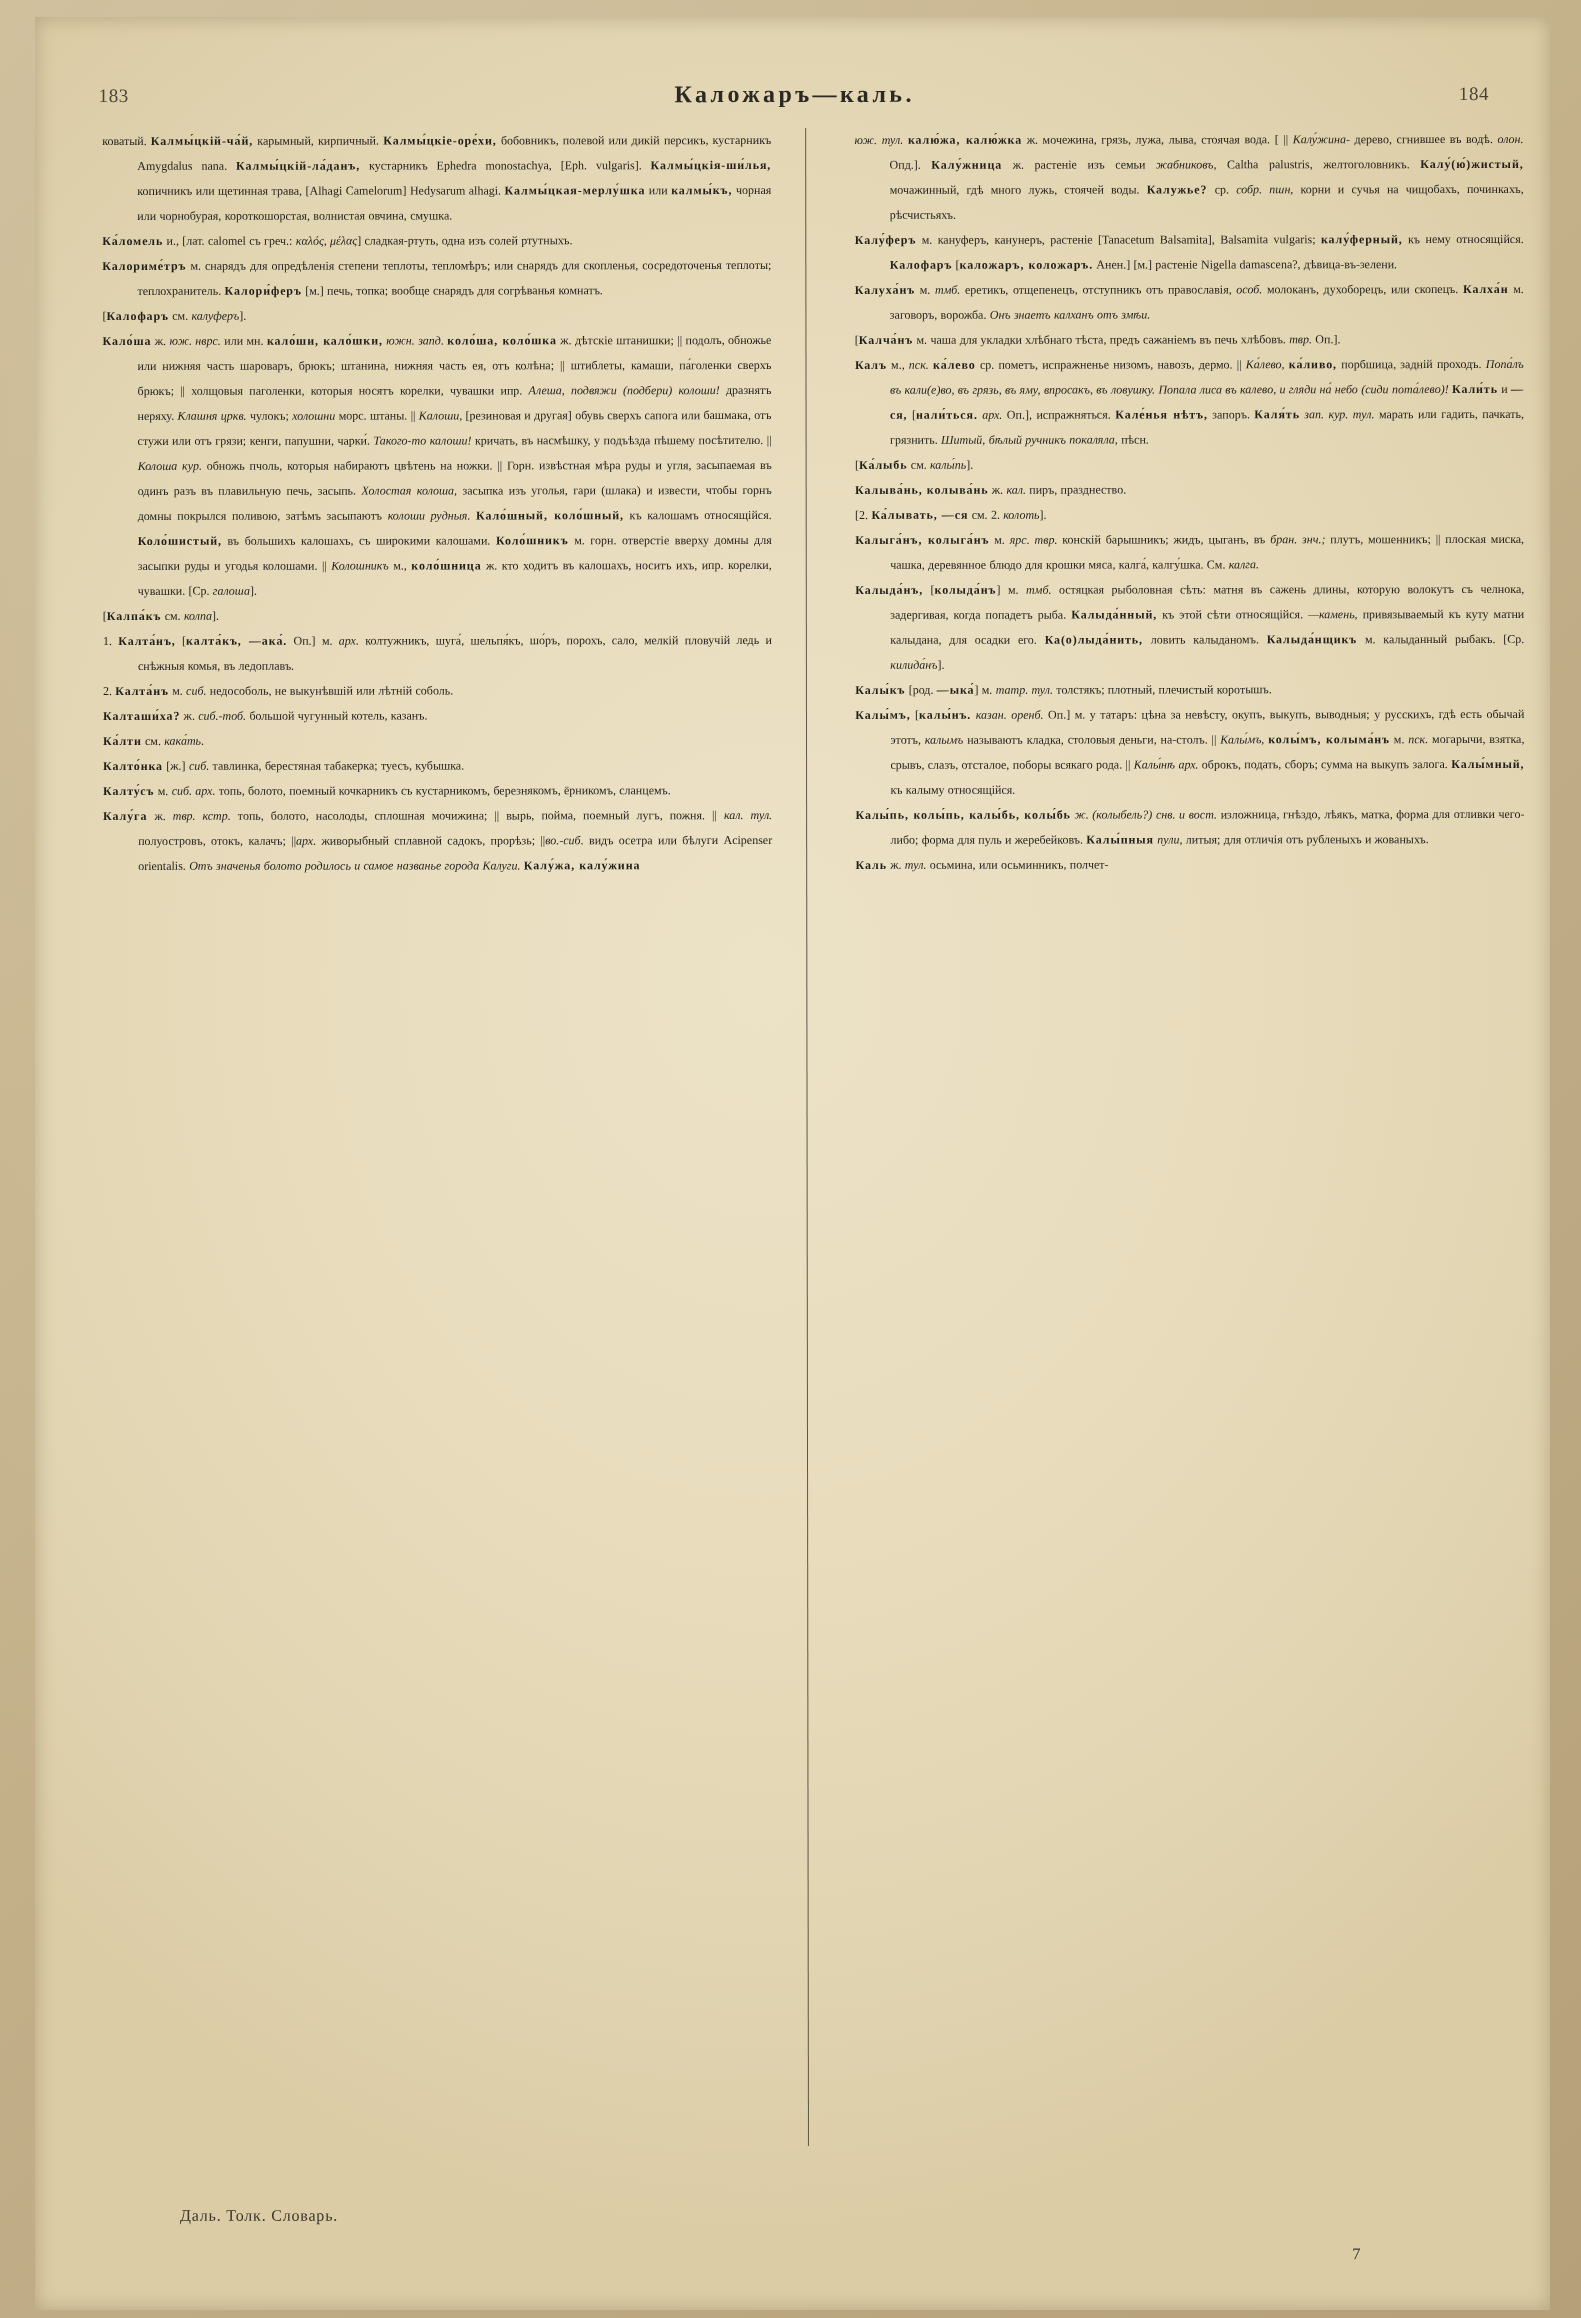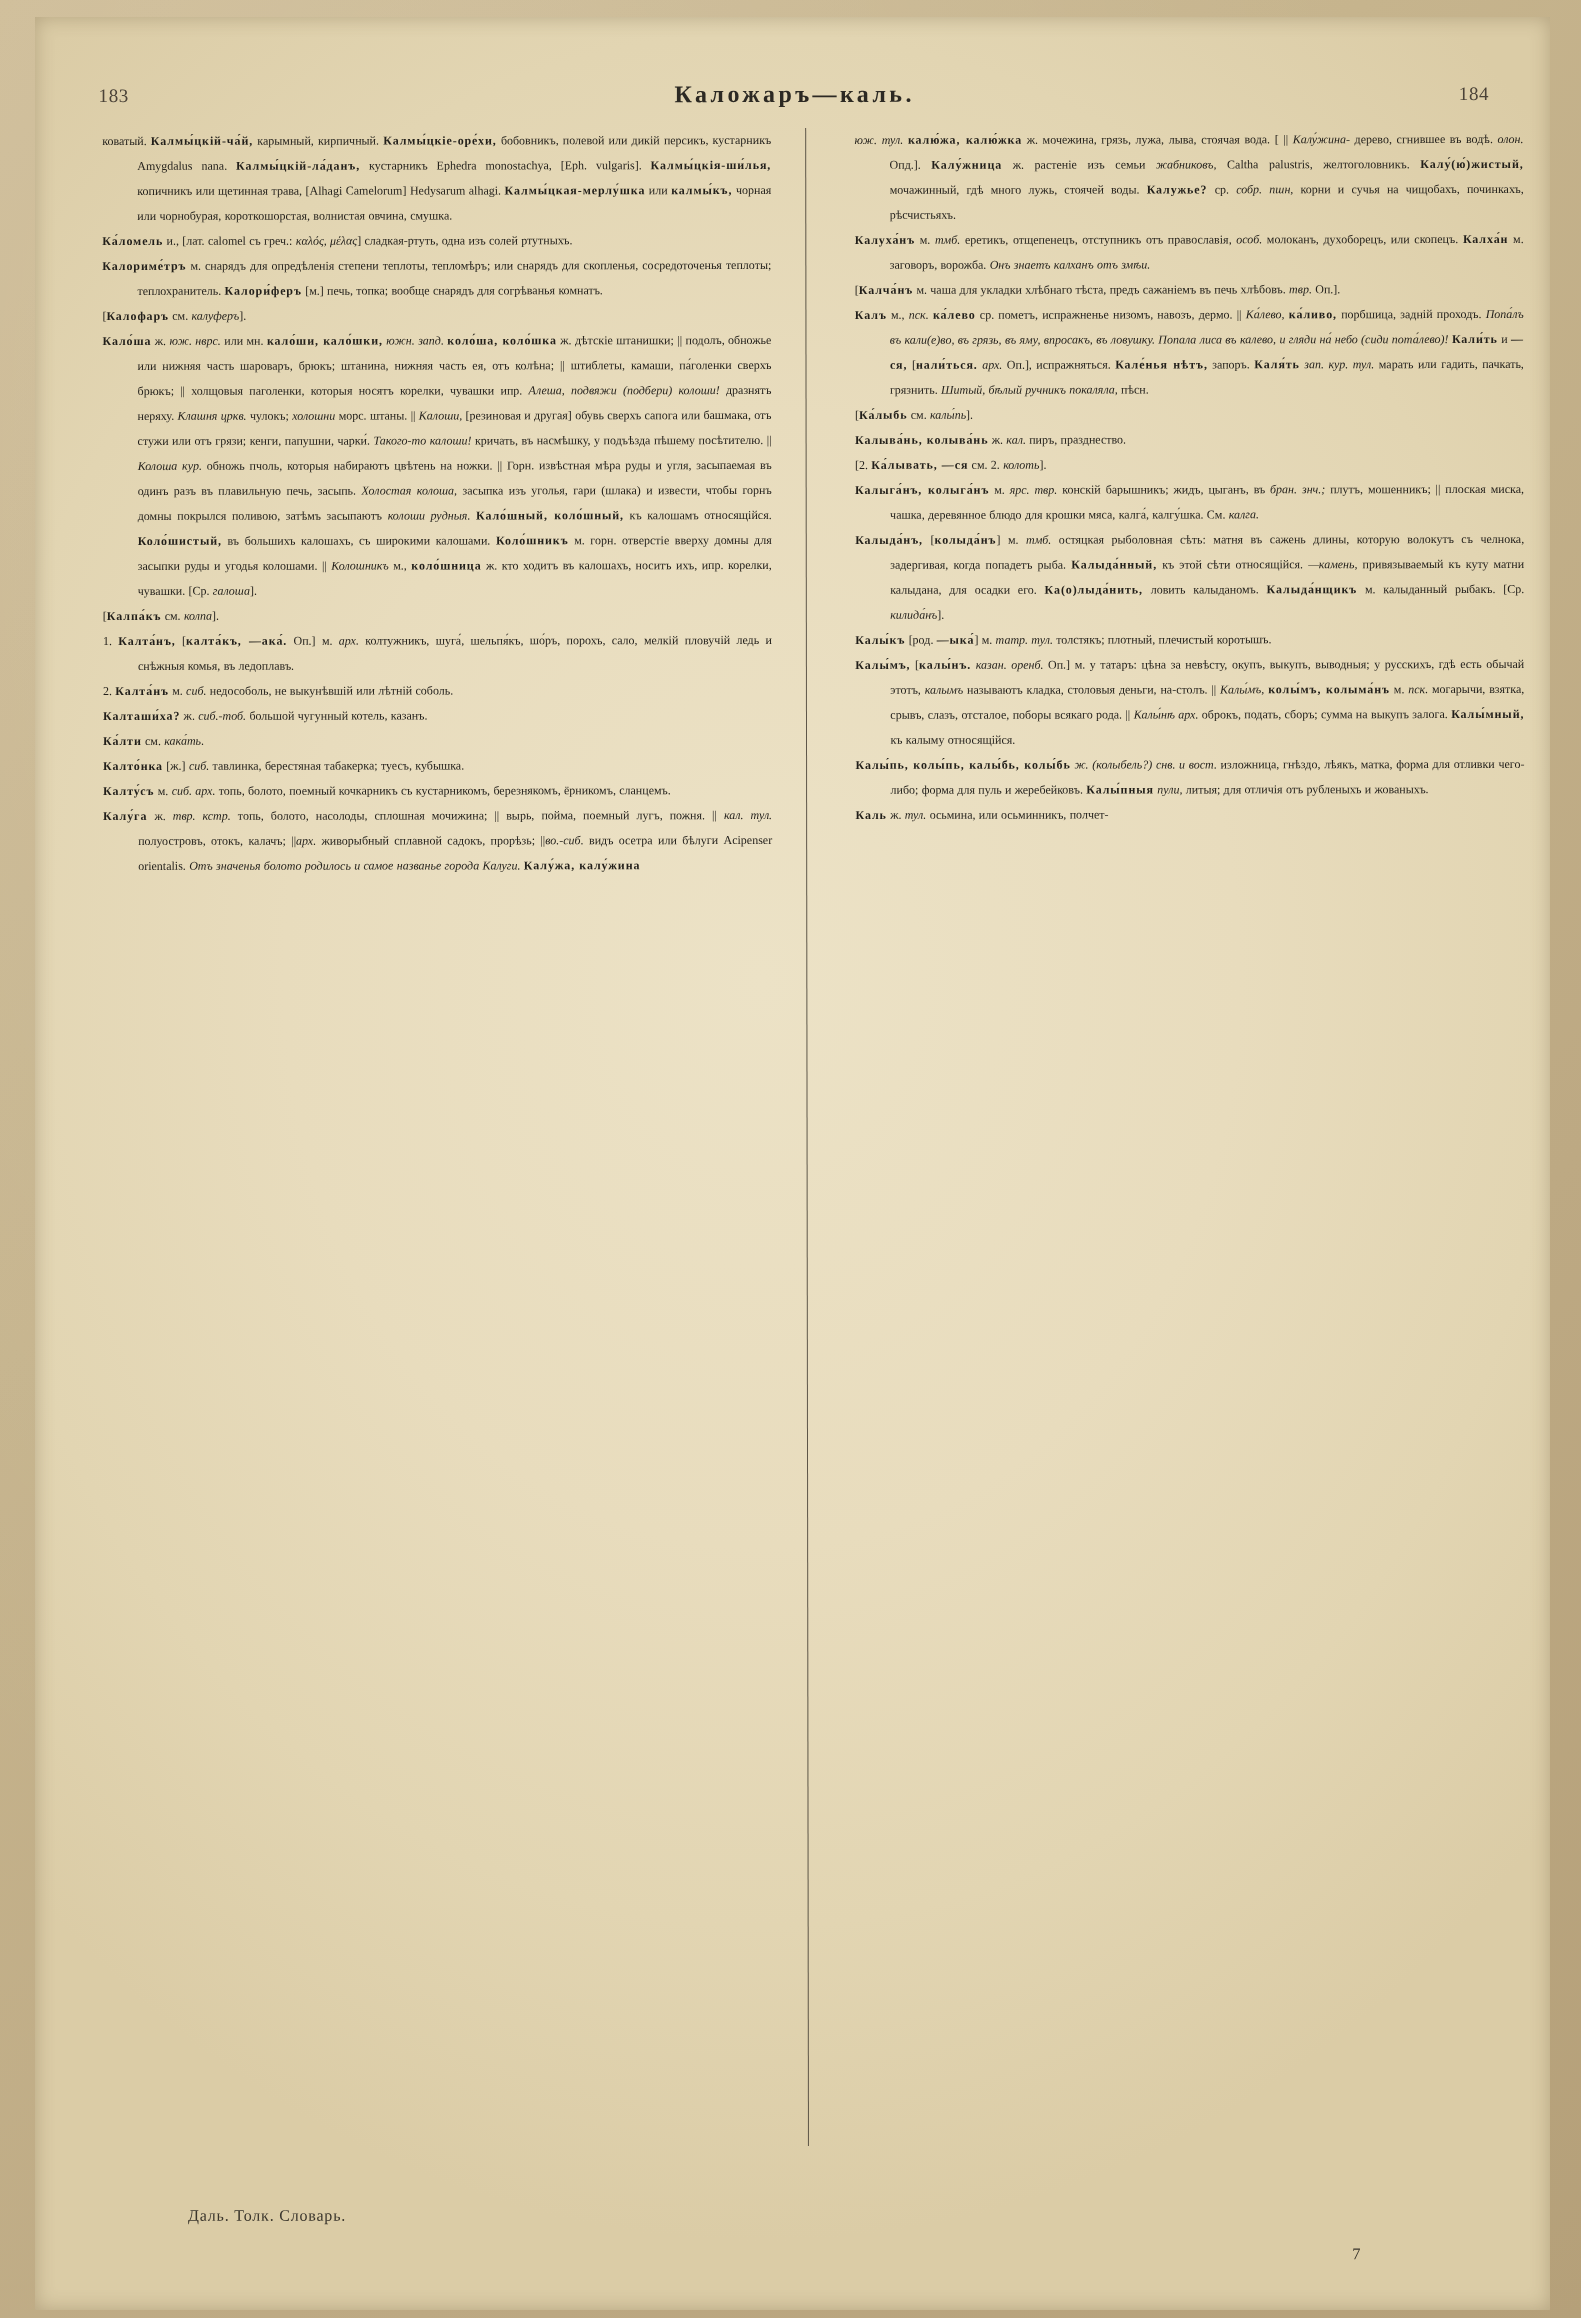"Калу́феръ м. кануферъ, канунеръ," p.entry { html: none -> <p><b>Калу́феръ</b> м. кануферъ, канунеръ, растенiе [Tanacetum Balsamita], Balsamita vulgaris; <b>калу́ферный,</b> къ нему относящiйся. <b>Калофаръ</b> [<b>каложаръ, коложаръ.</b> Анен.] [м.] растенiе Nigella damascena?, дѣвица-въ-зелени.</p> }
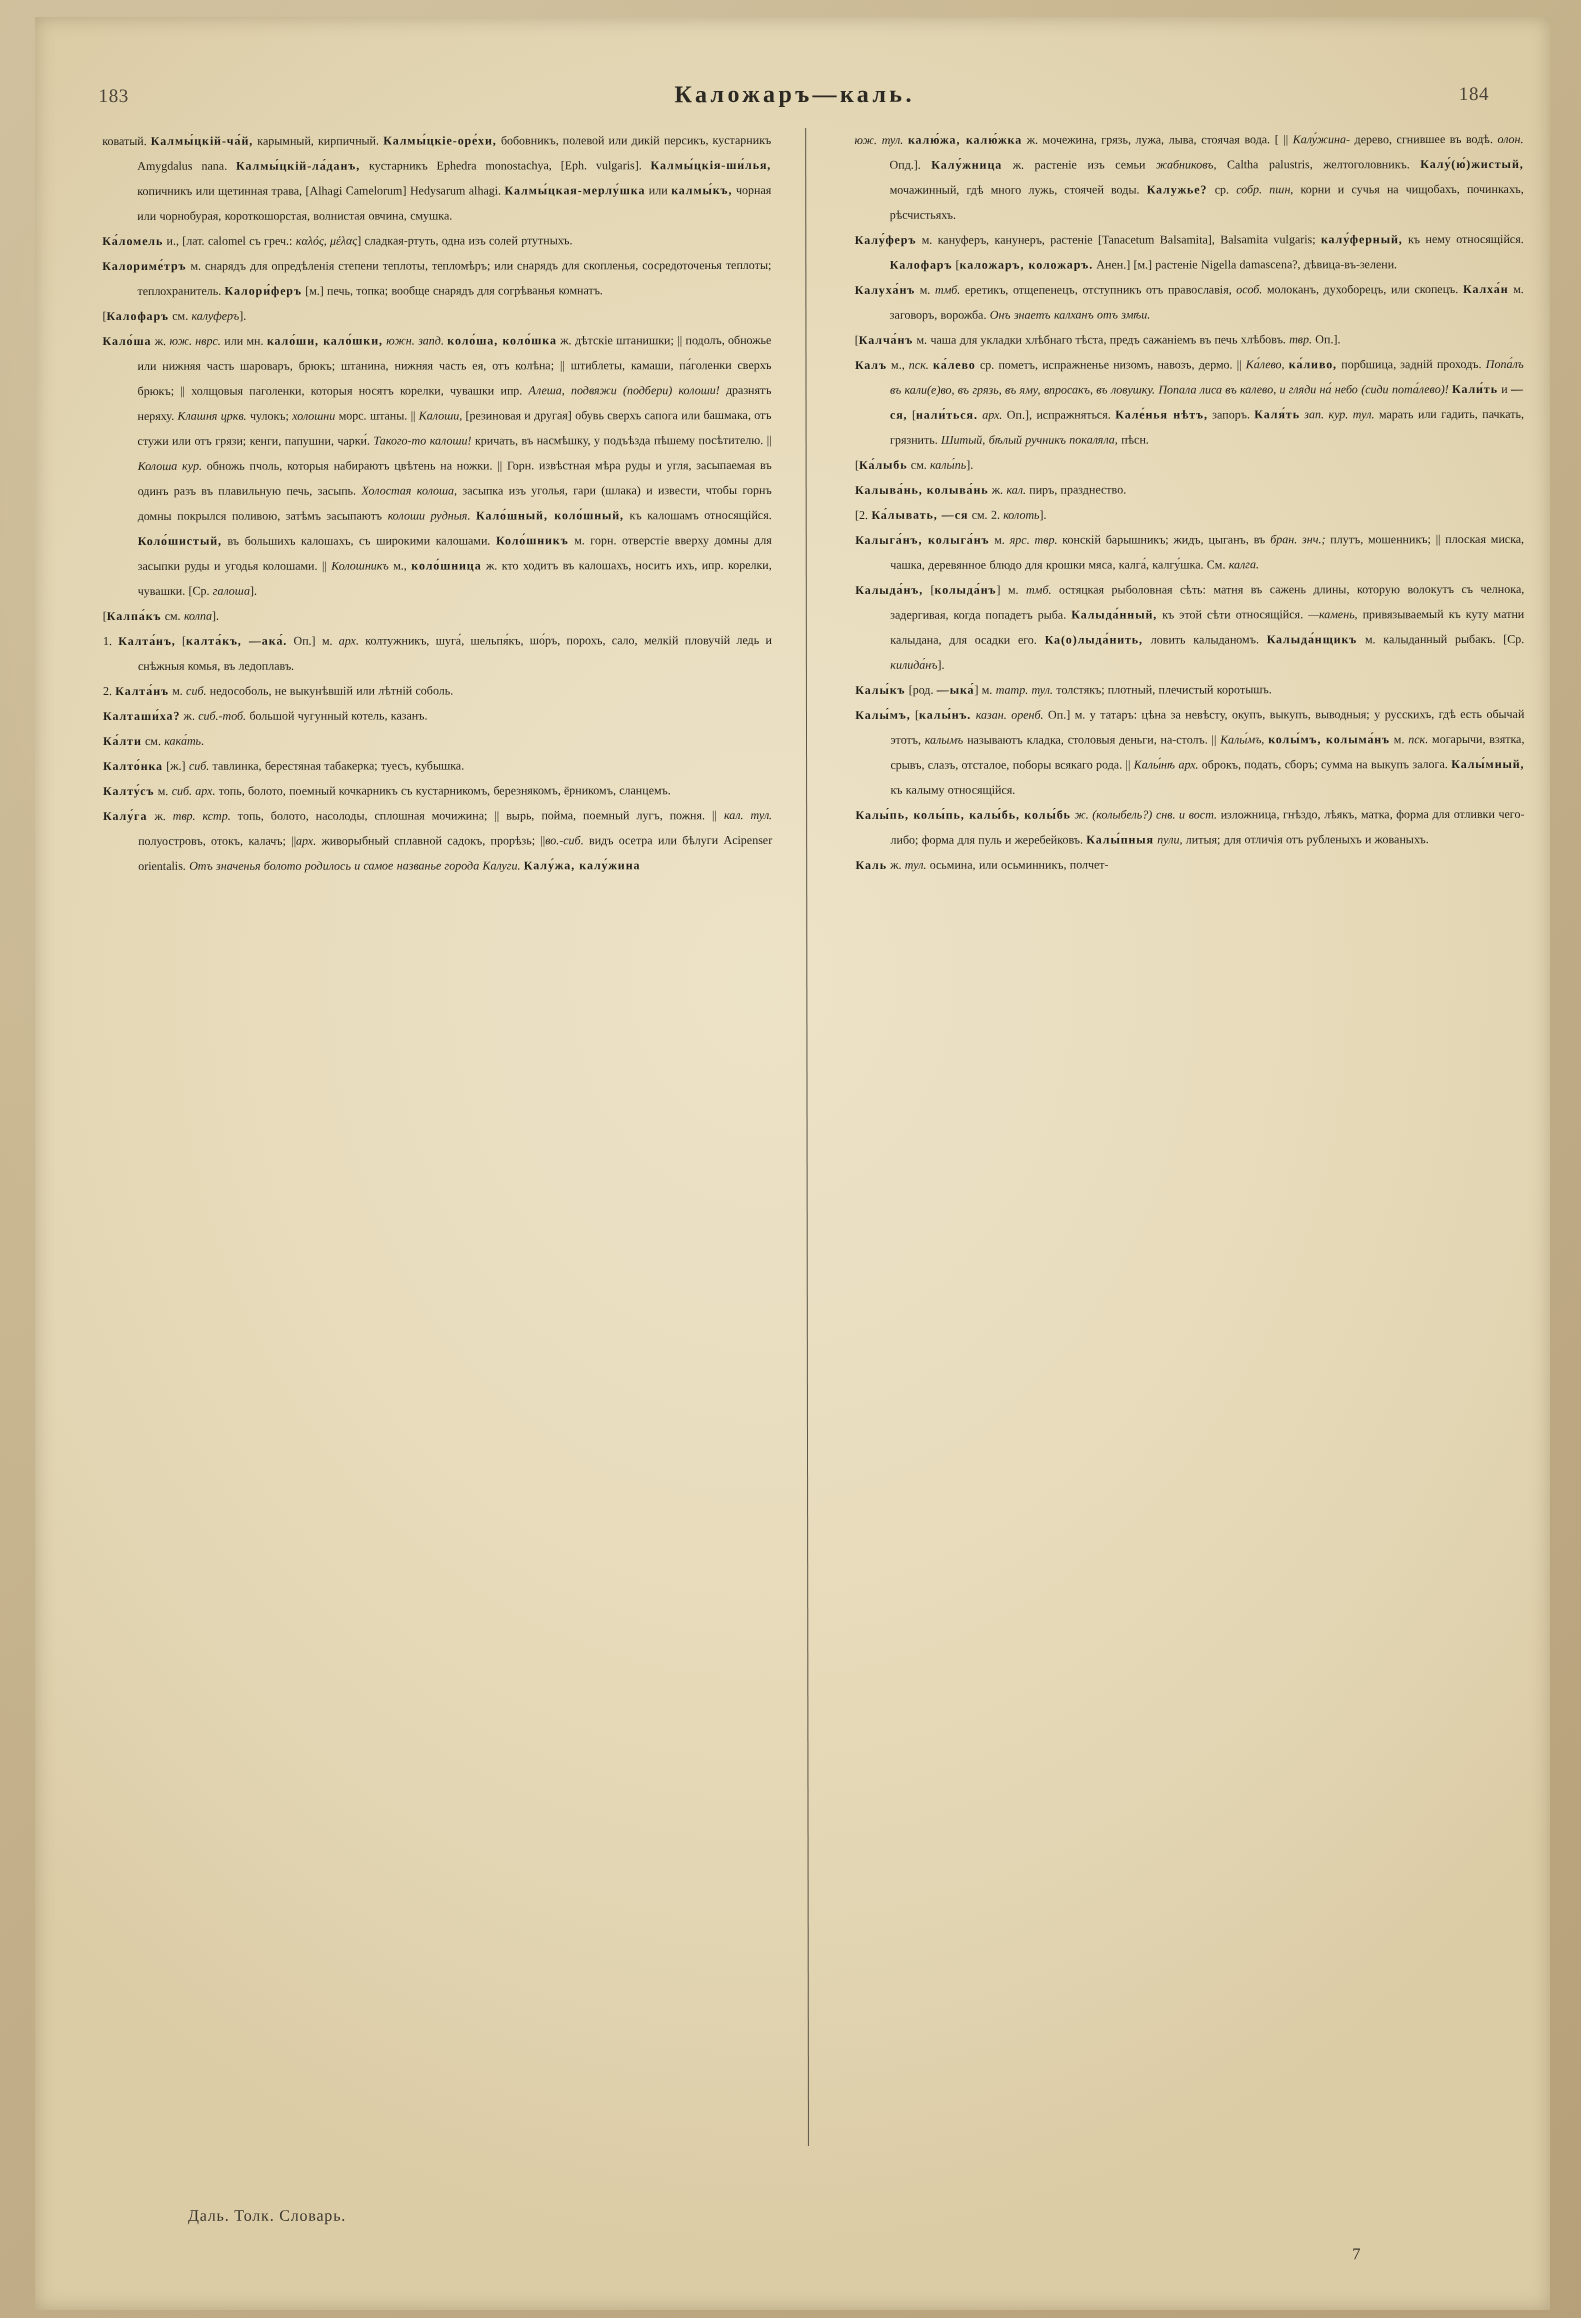"Даль. Толк. Словарь." #imprint { left: 150px -> 142px }
